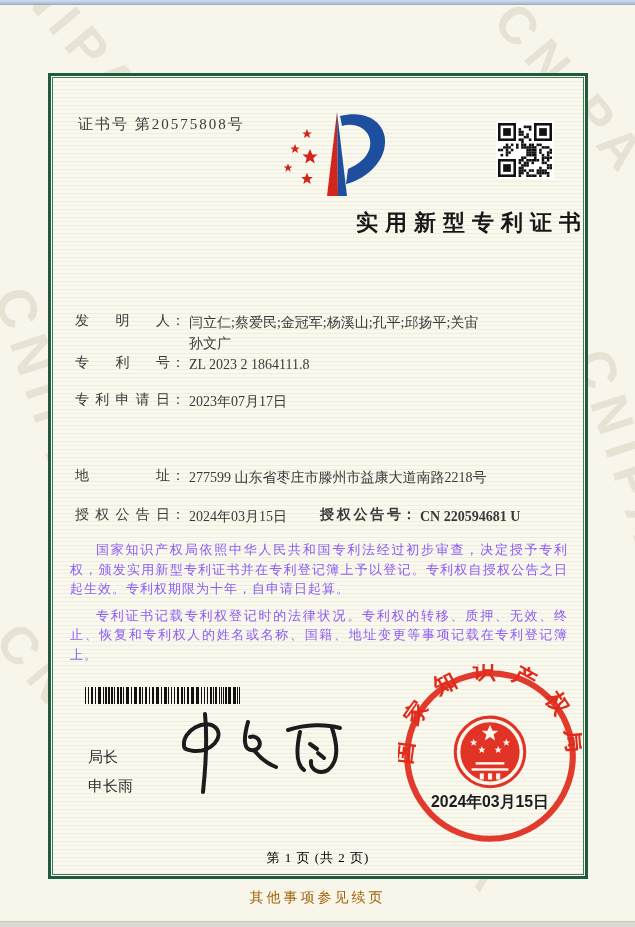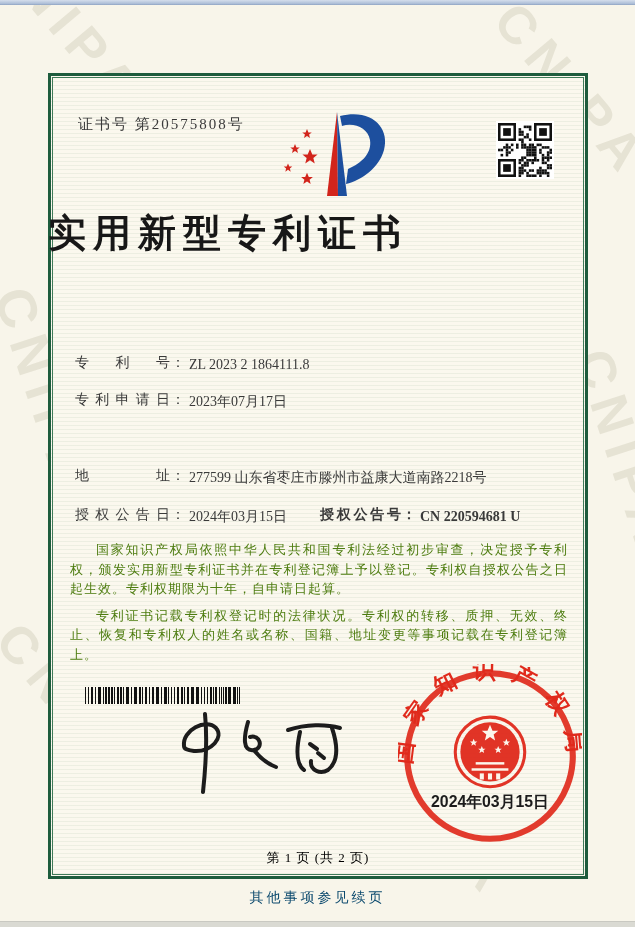"实用新型专利证书" .title { font-size: 38px -> 22px; text-align: left -> right }
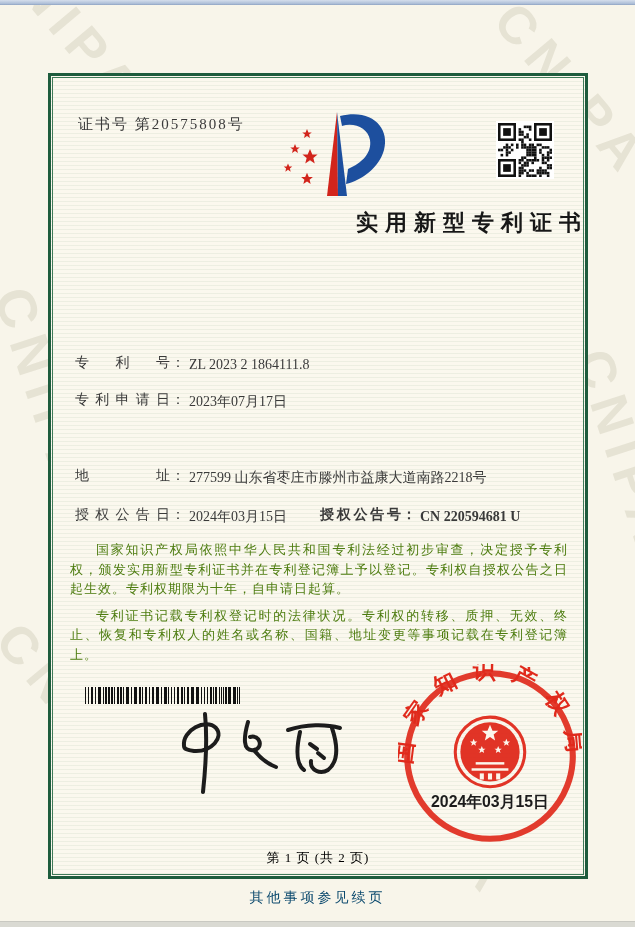"发明人： 闫立仁;蔡爱民;金冠军;杨溪山;孔平;邱扬平;关宙" div.row { html: none -> <div> <span>发明人</span><span>：</span><span>闫立仁;蔡爱民;金冠军;杨溪山;孔平;邱扬平;关宙 孙文广</span> </div> }
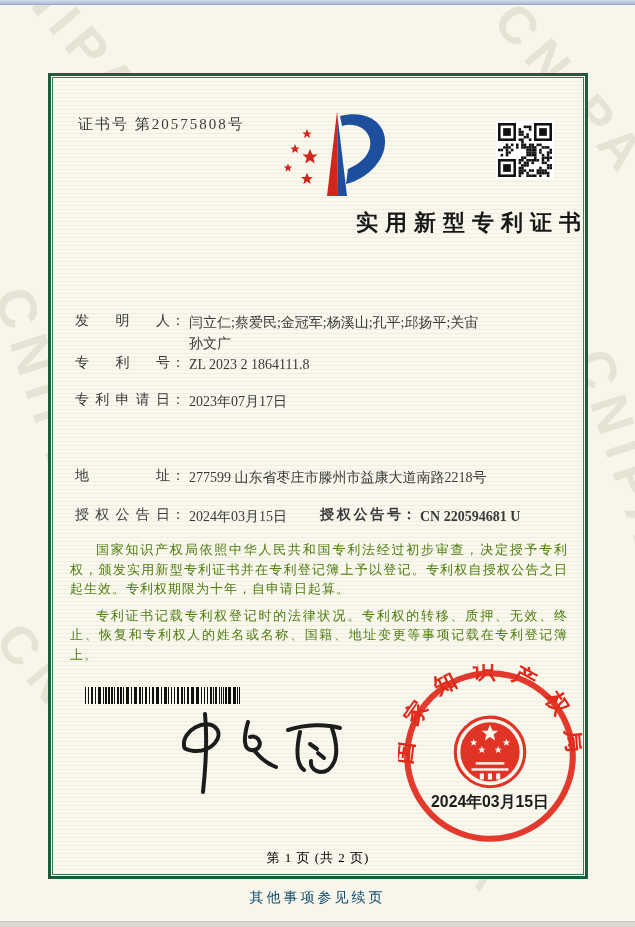"国家知识产权局依照中华人民共和国专利法经过初步审查，决定授予专利权，颁发实用新型" .paras { color: #4d7c0f -> #8b5cf6 }
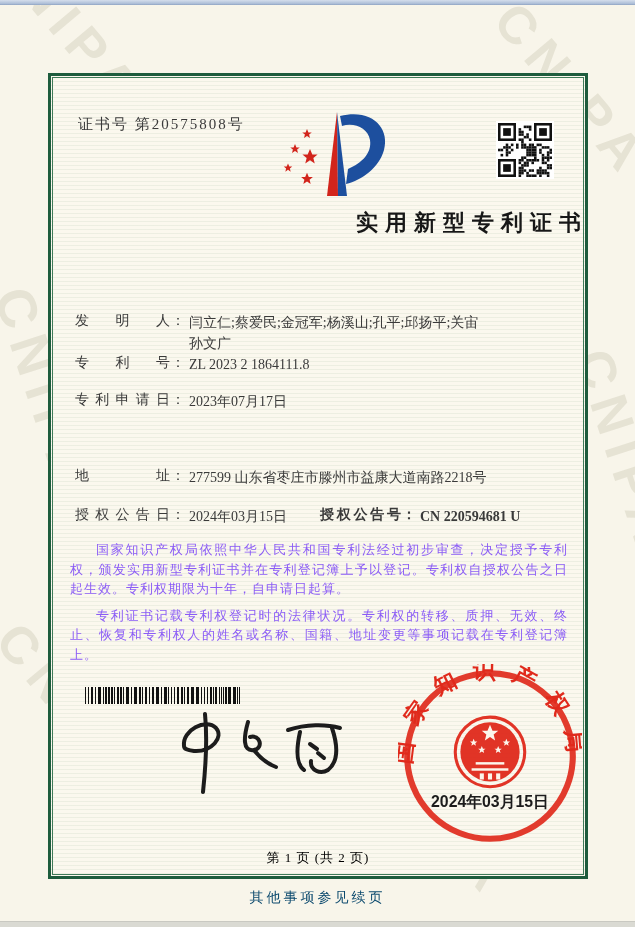"局长" div.sig-labels { html: none -> <div> <div>局长</div> <div>申长雨</div> </div> }
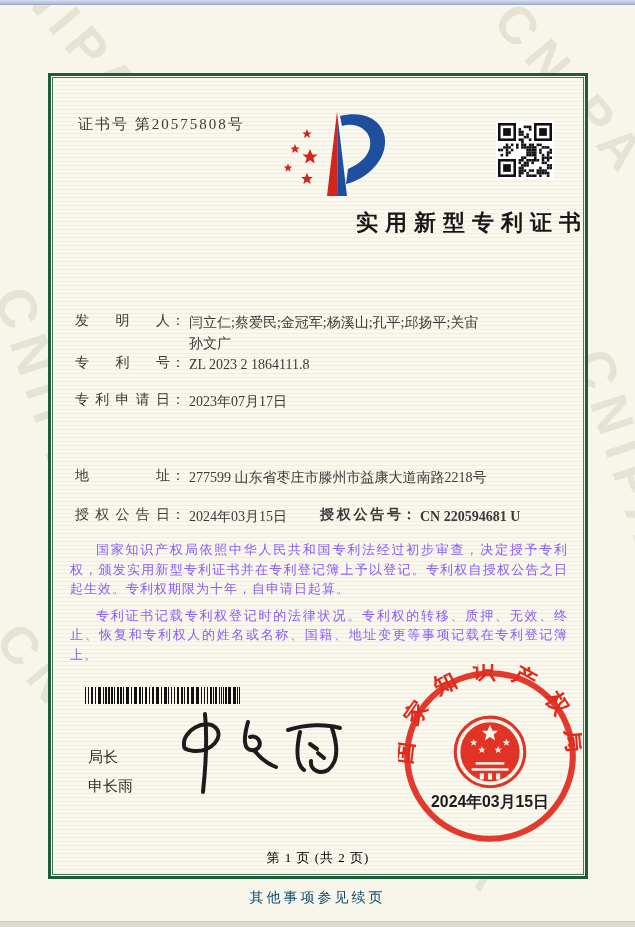"其他事项参见续页" .continuation { color: #0c4a6e -> #a16207 }
